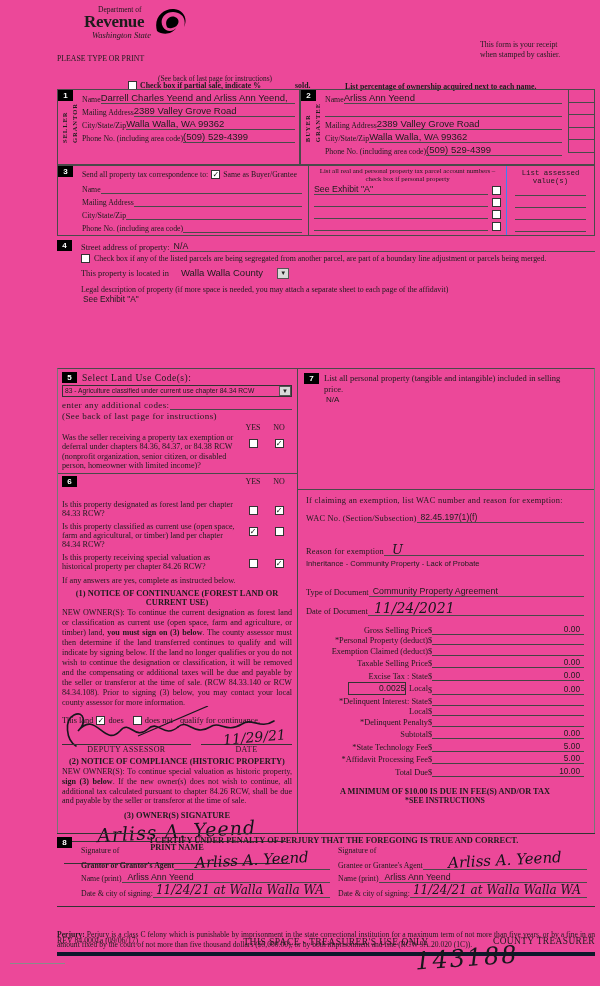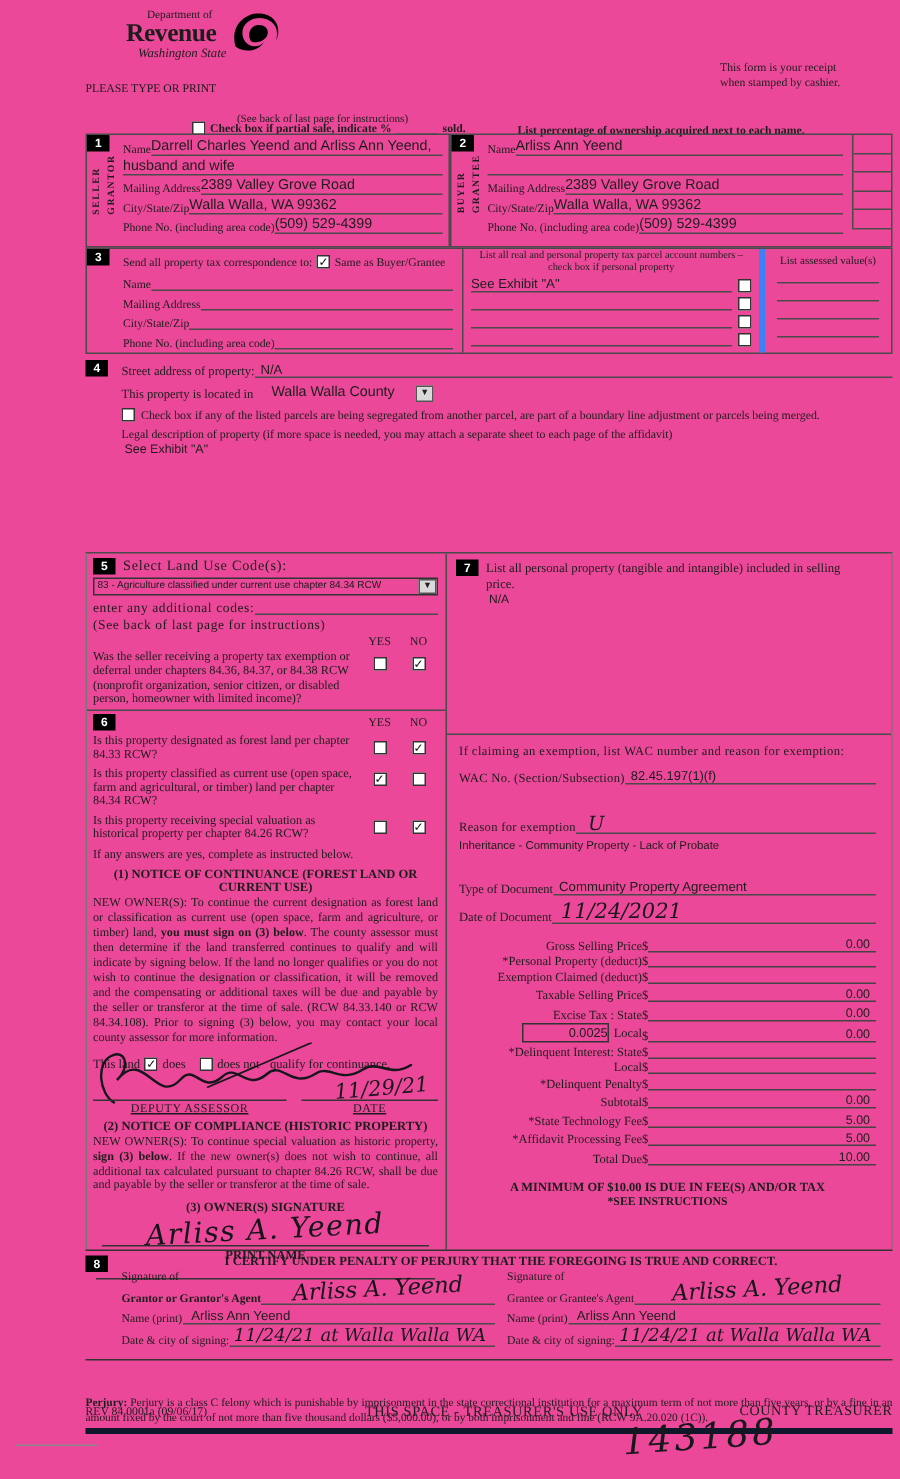"husband and wife" div.fline { html: <div> <span>husband and wife</span> </div> -> none }
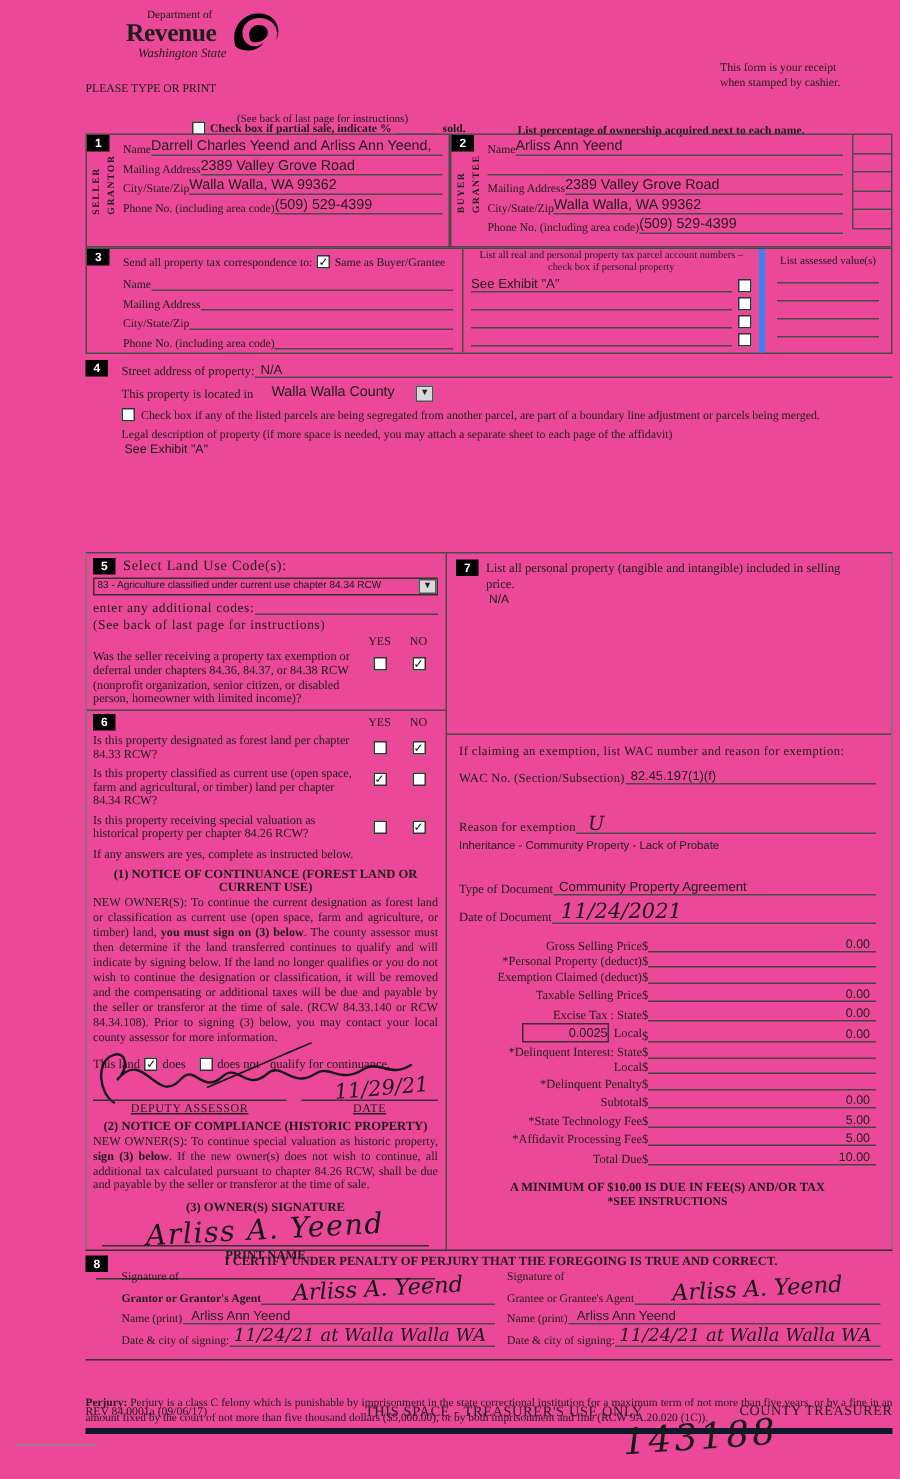"List assessed value(s)" div { border-left: 4px solid #3b82f6 -> 1px solid #3b82f6; font-family: none -> Liberation Mono, monospace }
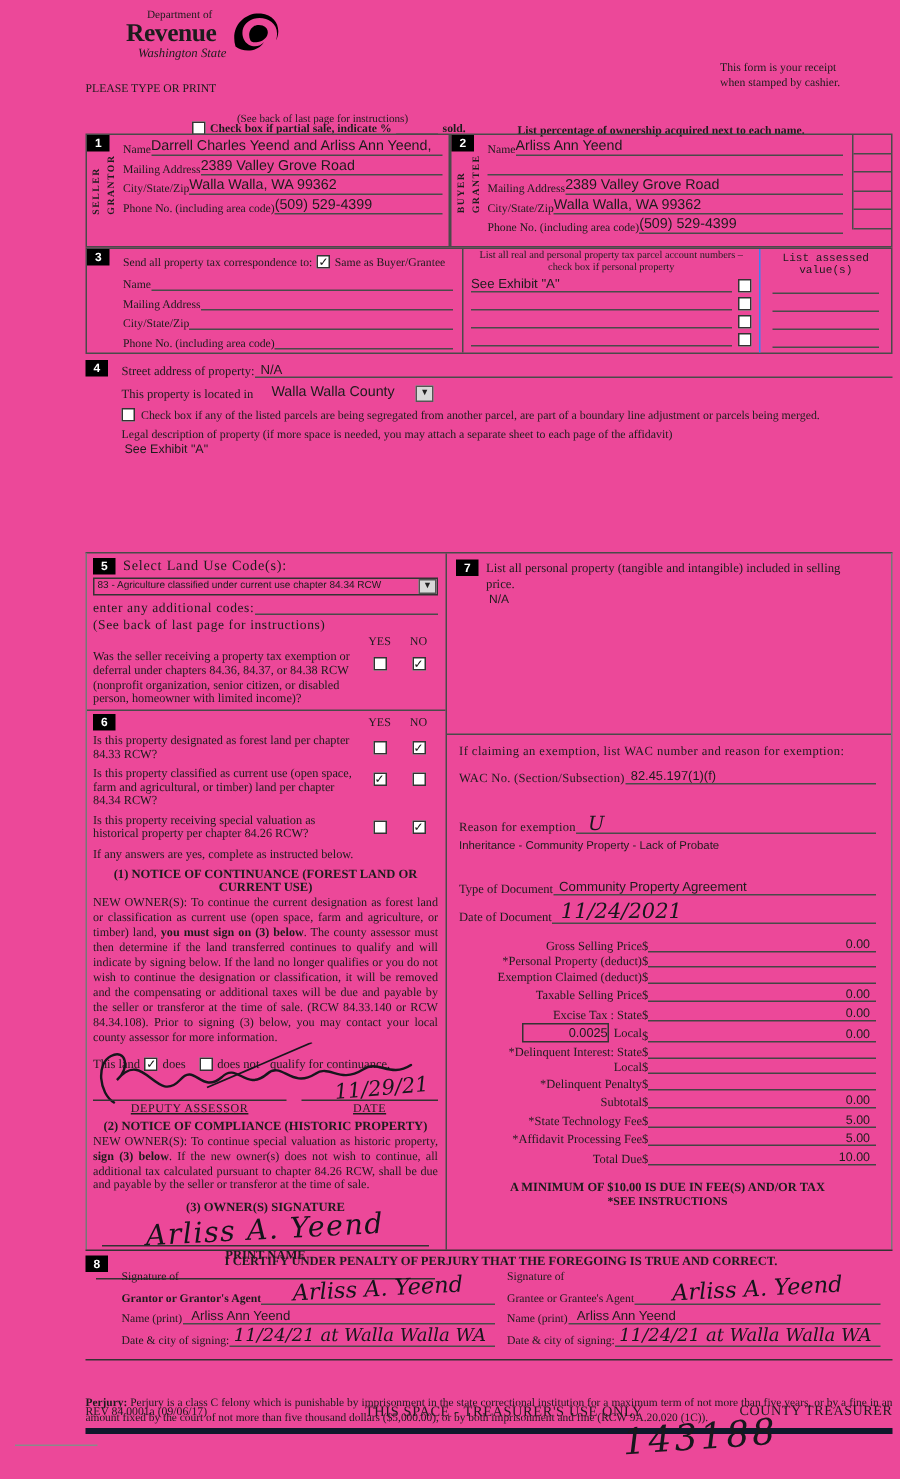"This property is located in" div { order: before "Check box if any of" -> after "Check box if any of" }
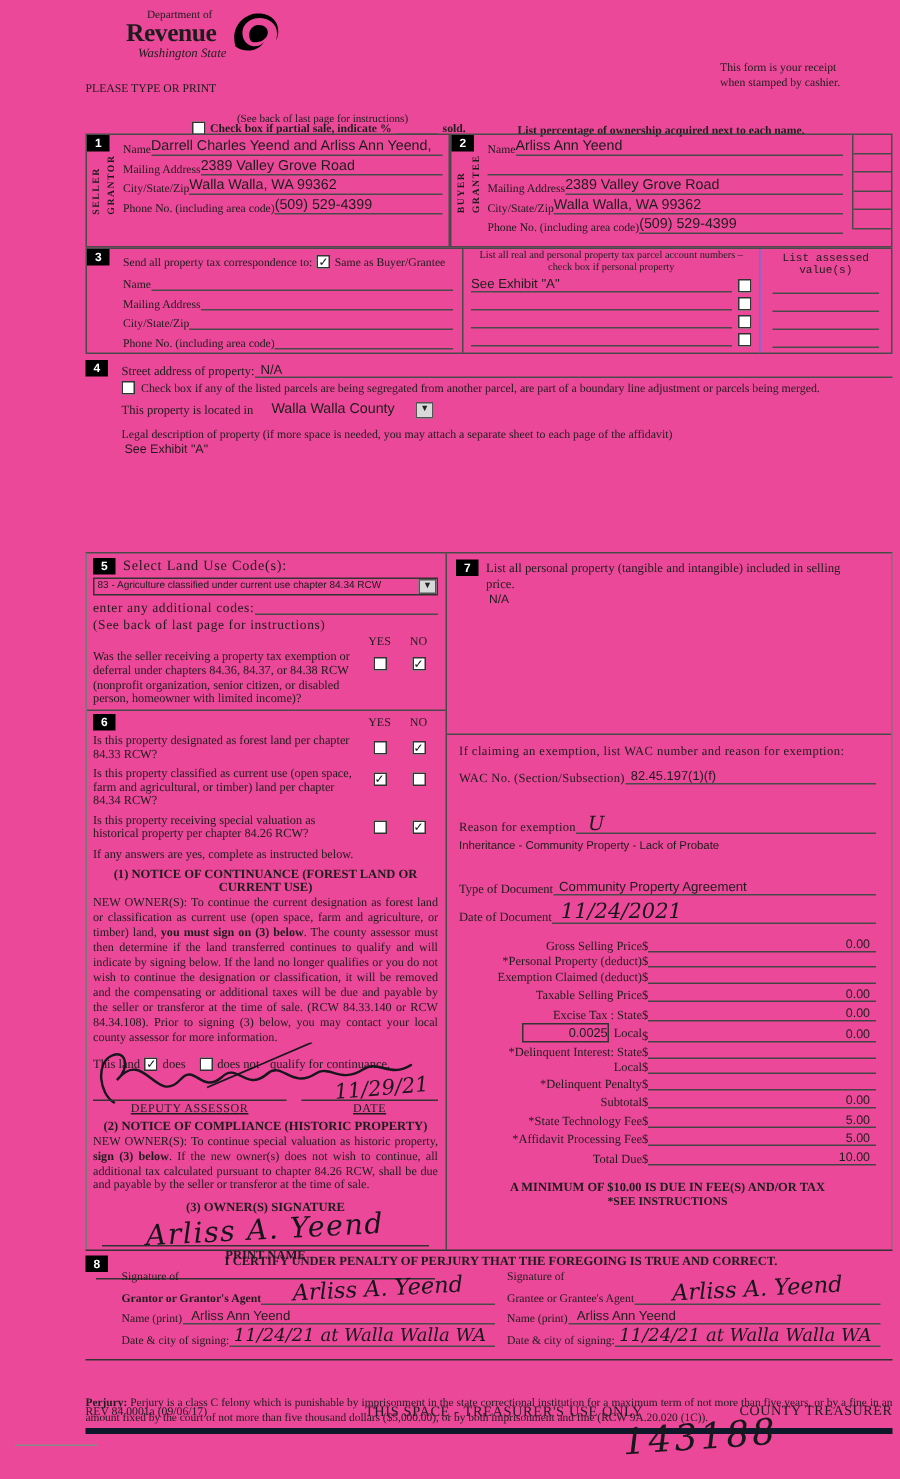"Is this property designated as" div { margin-top: 2px -> 13px }
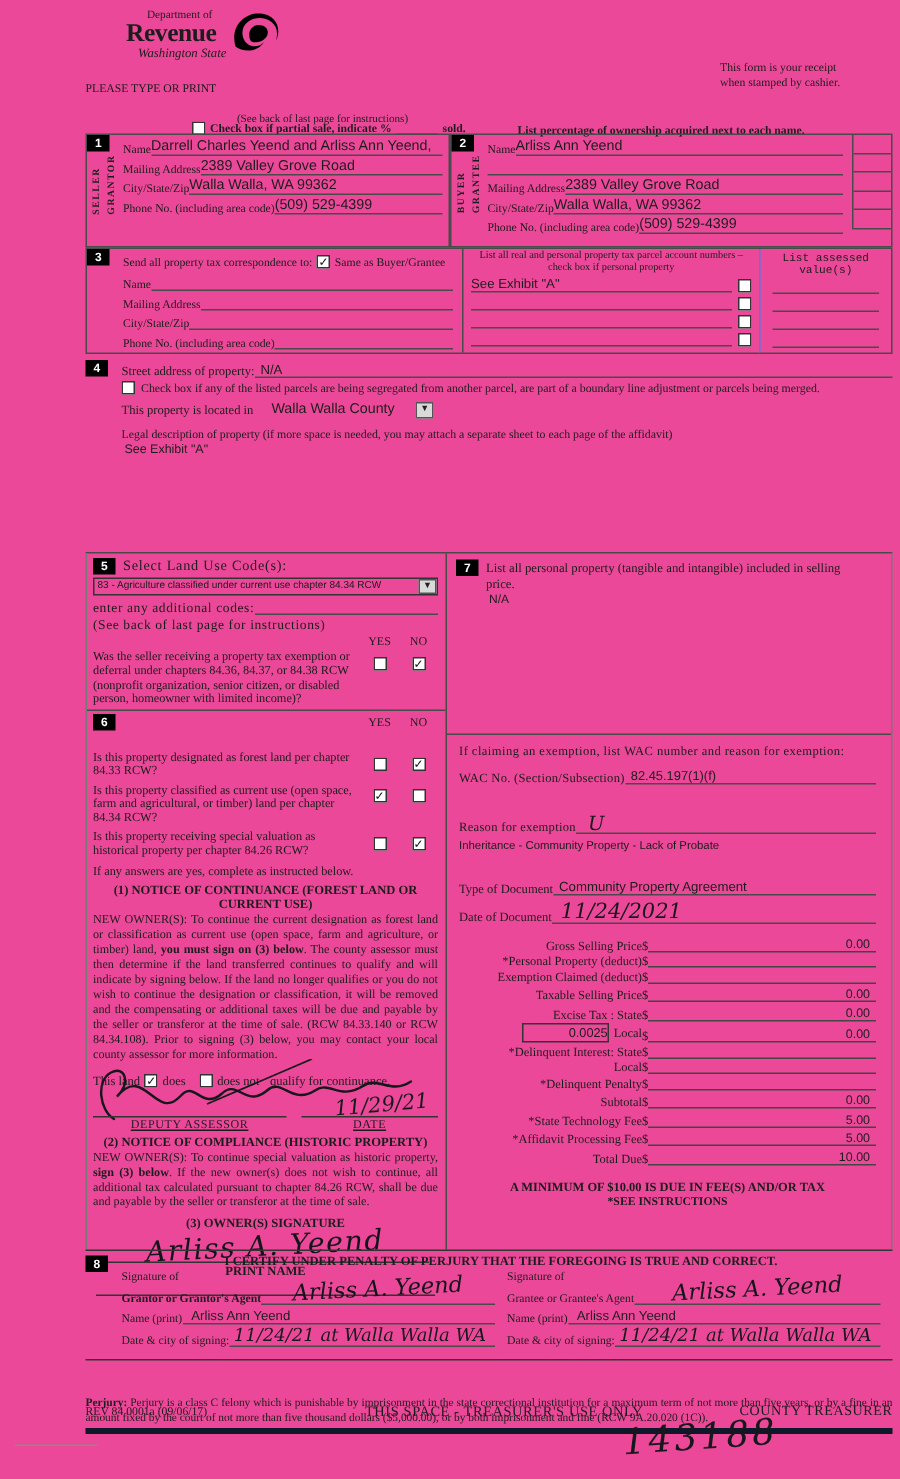"DEPUTY ASSESSOR" div { text-decoration: underline -> none }
